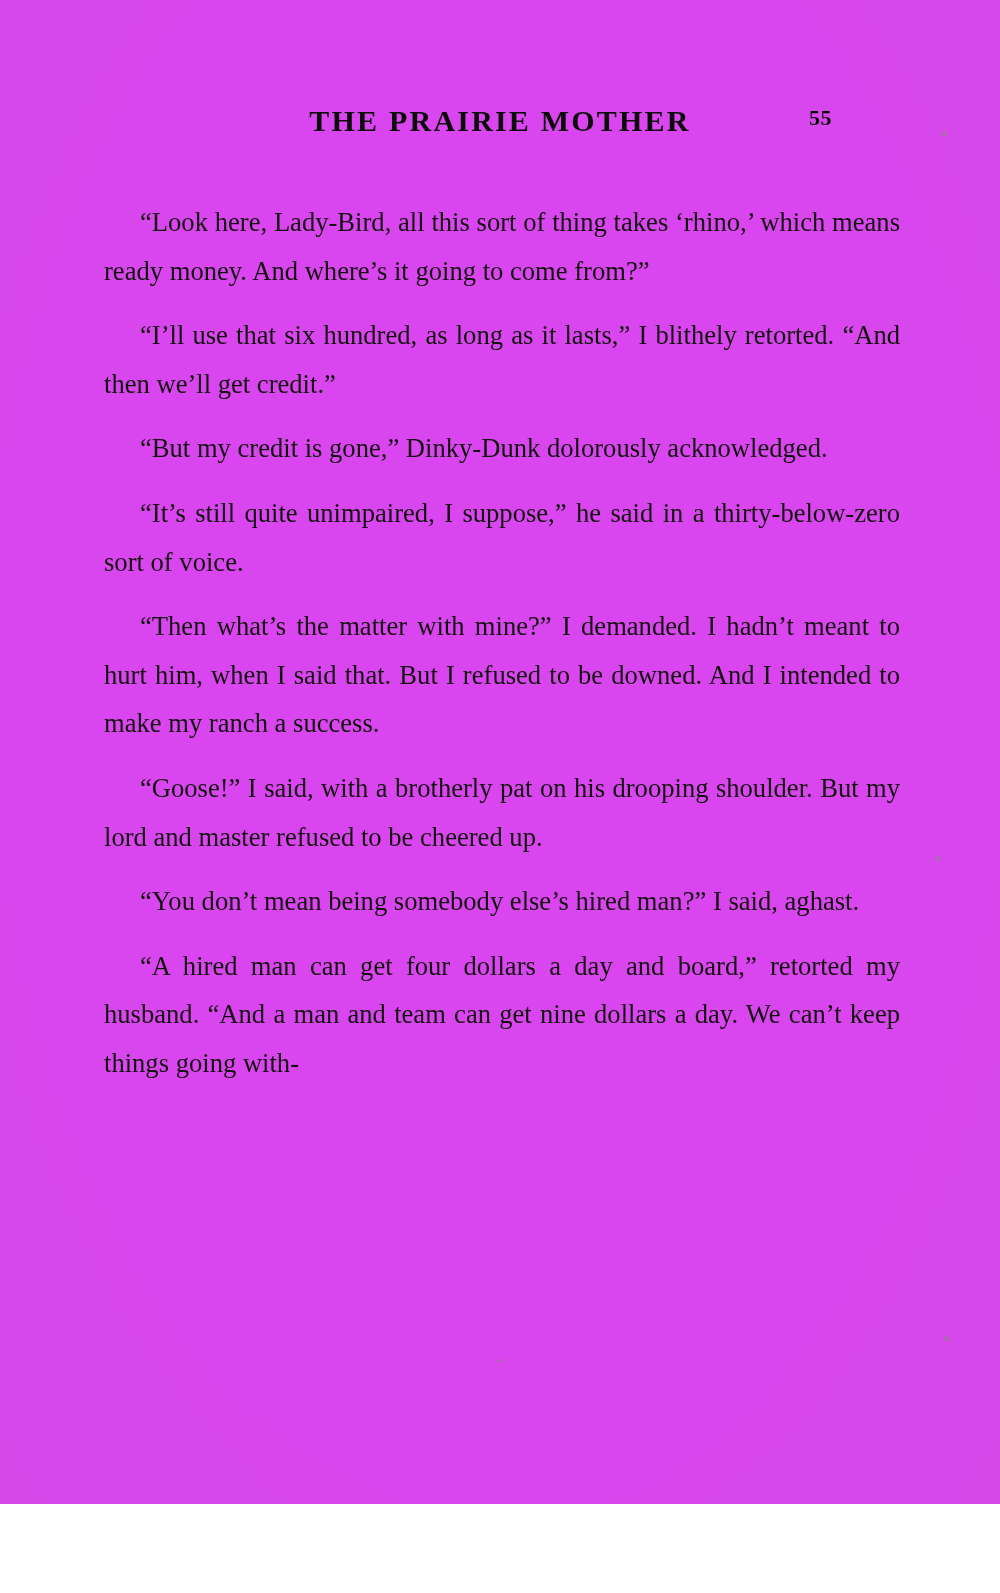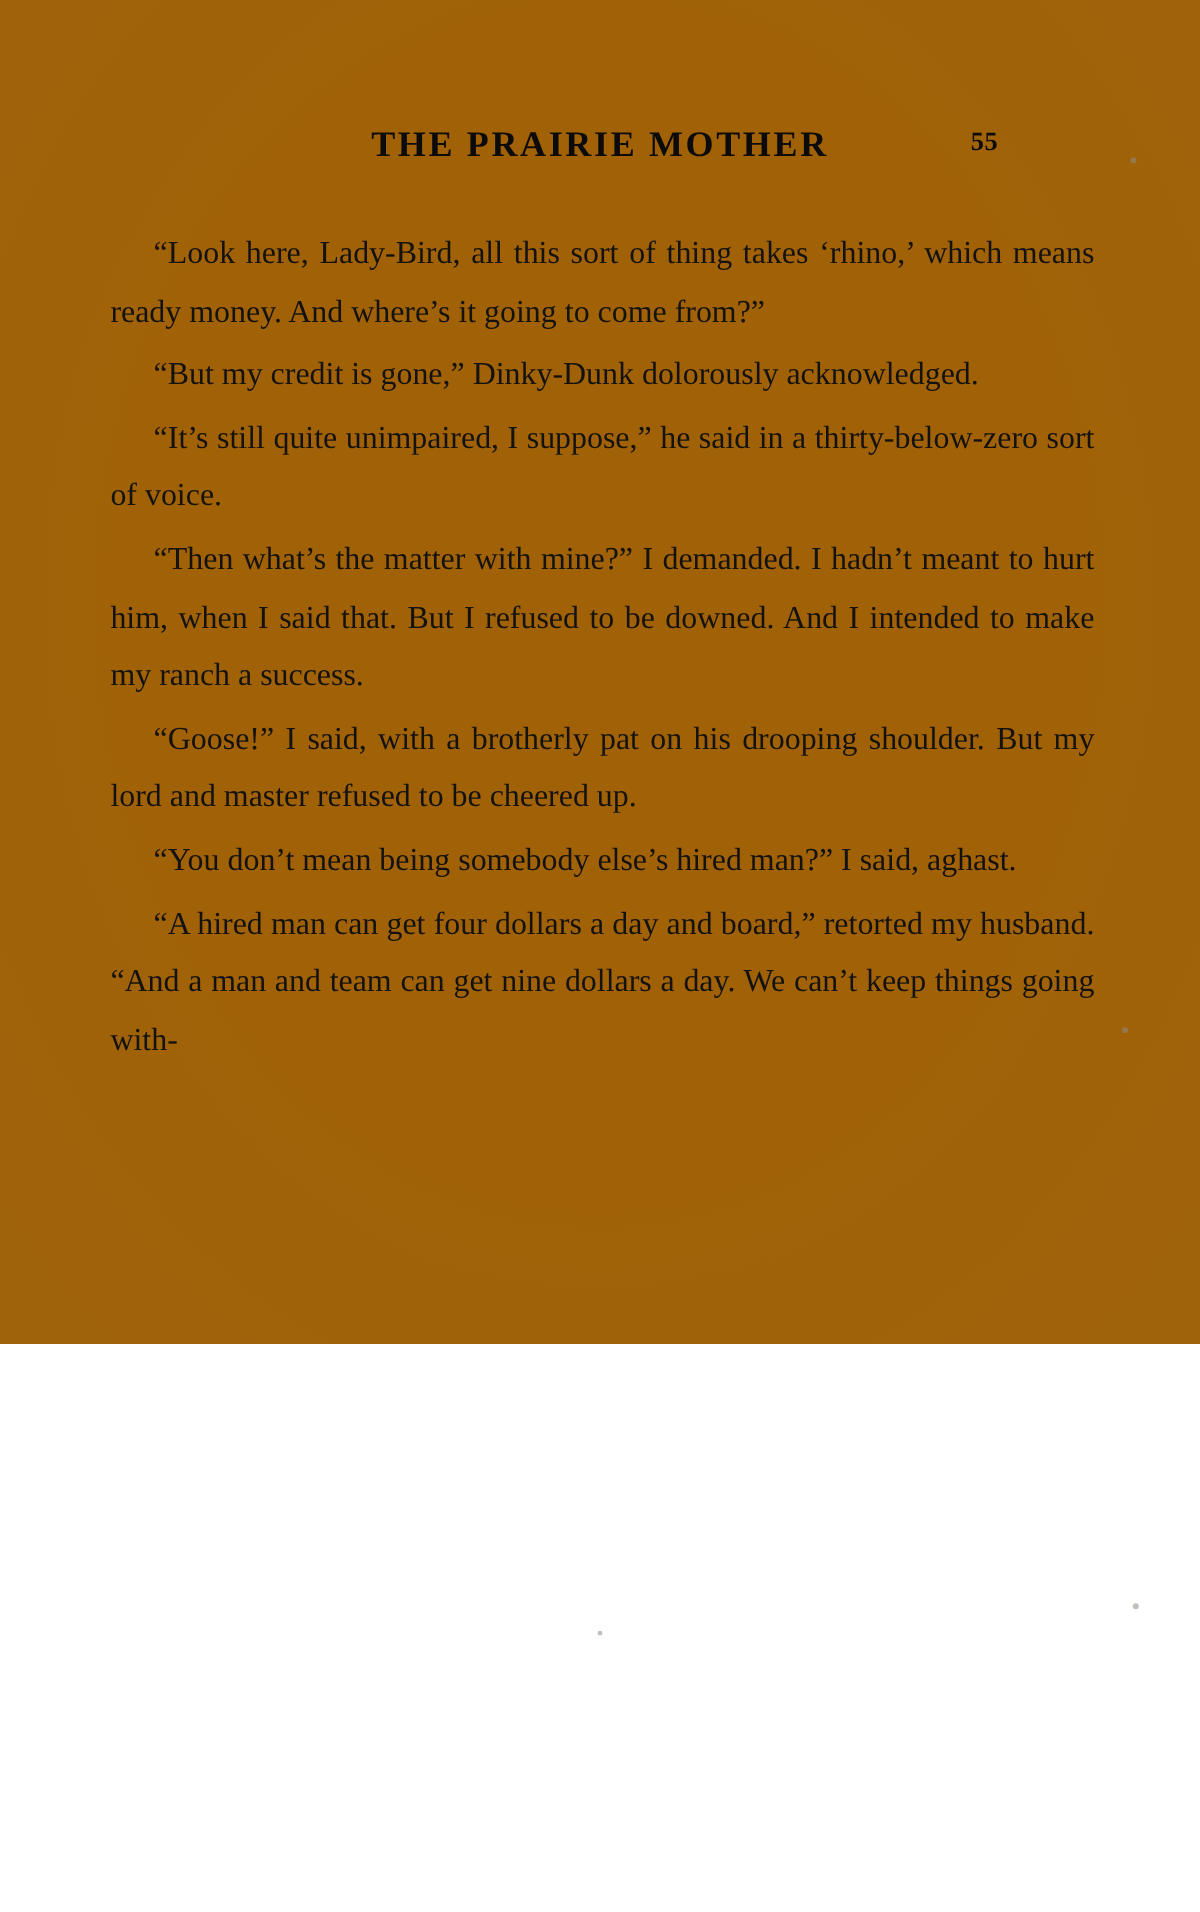"THE PRAIRIE MOTHER" .page { background: #a16207 -> #d946ef; height: 1120px -> 1504px }
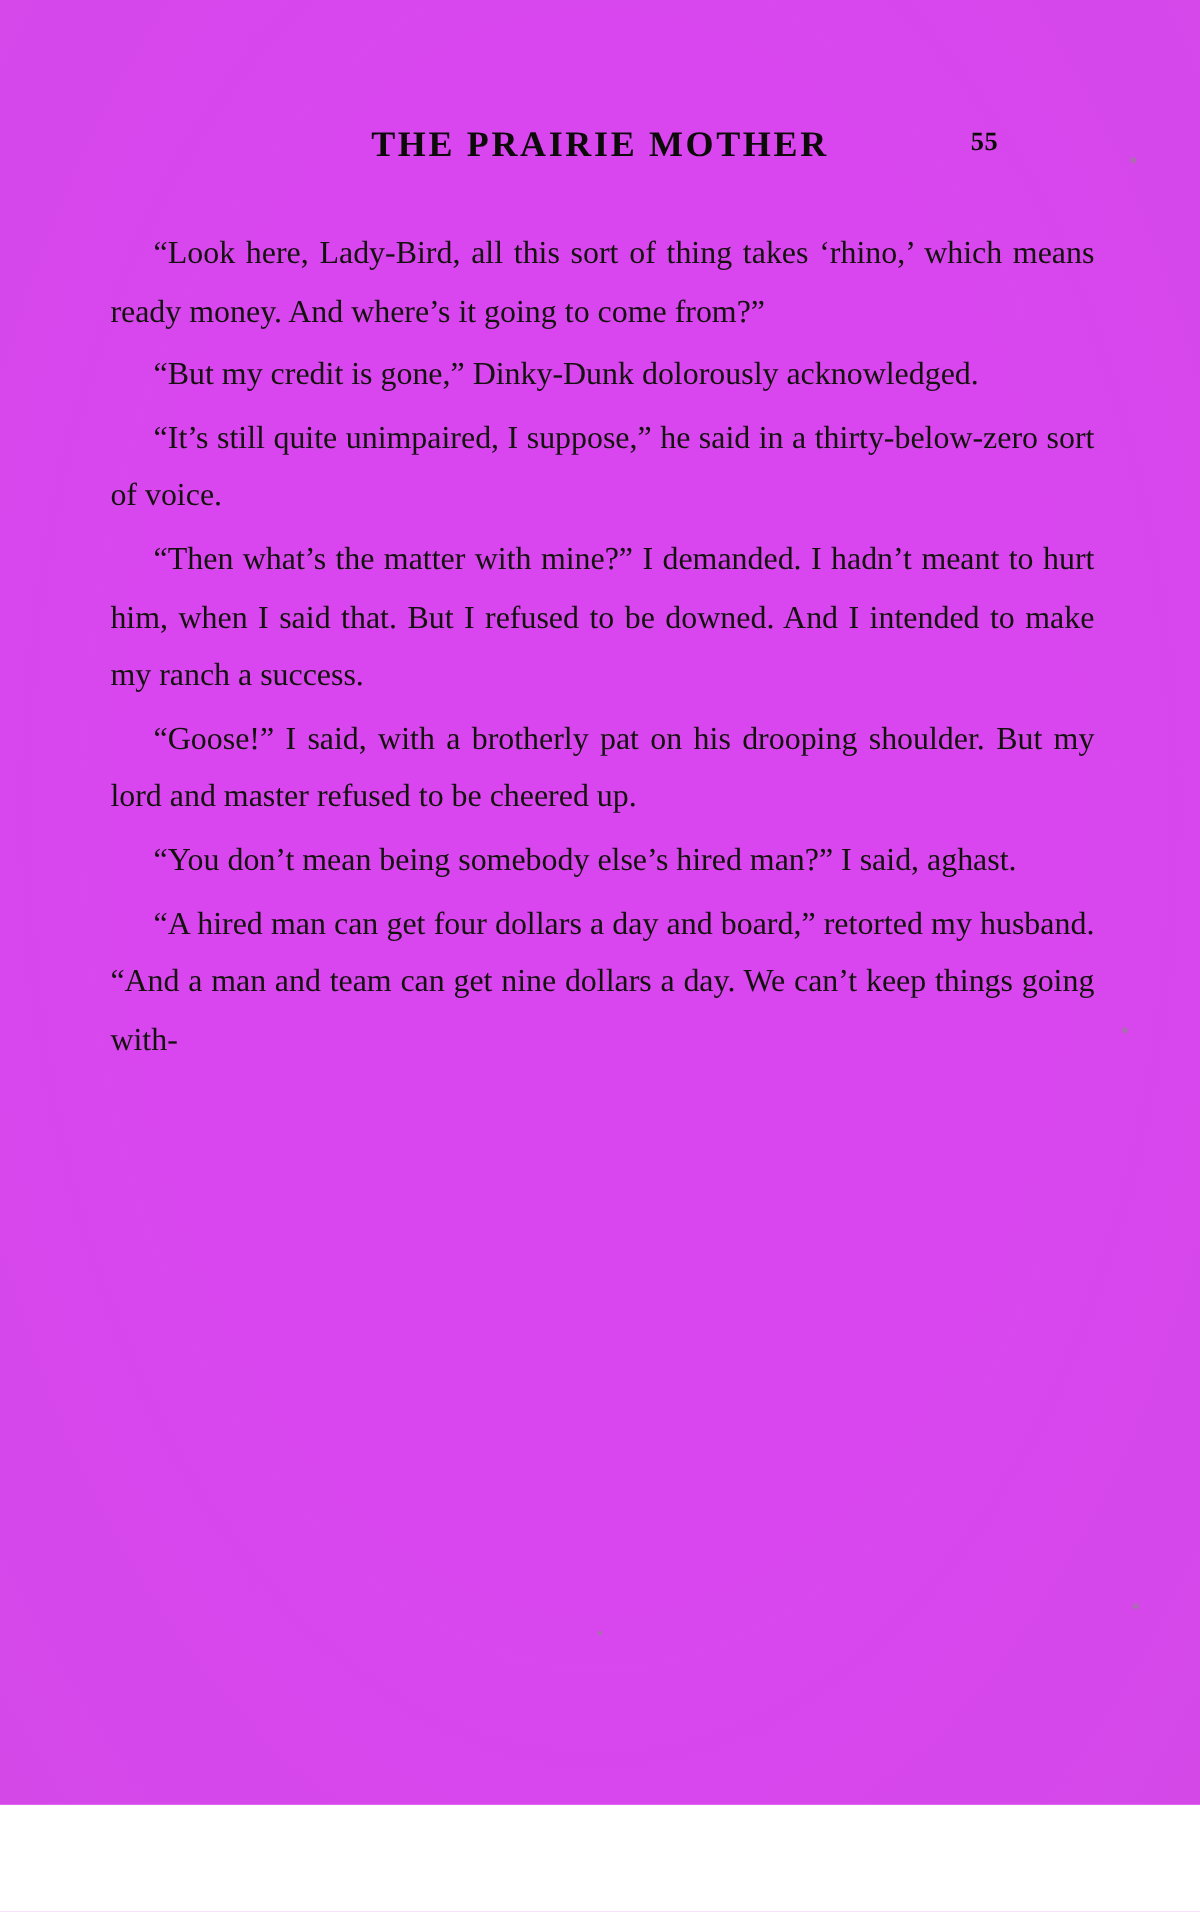"“Look here, Lady-Bird, all this" .body-text p { margin: 4px -> 16px }
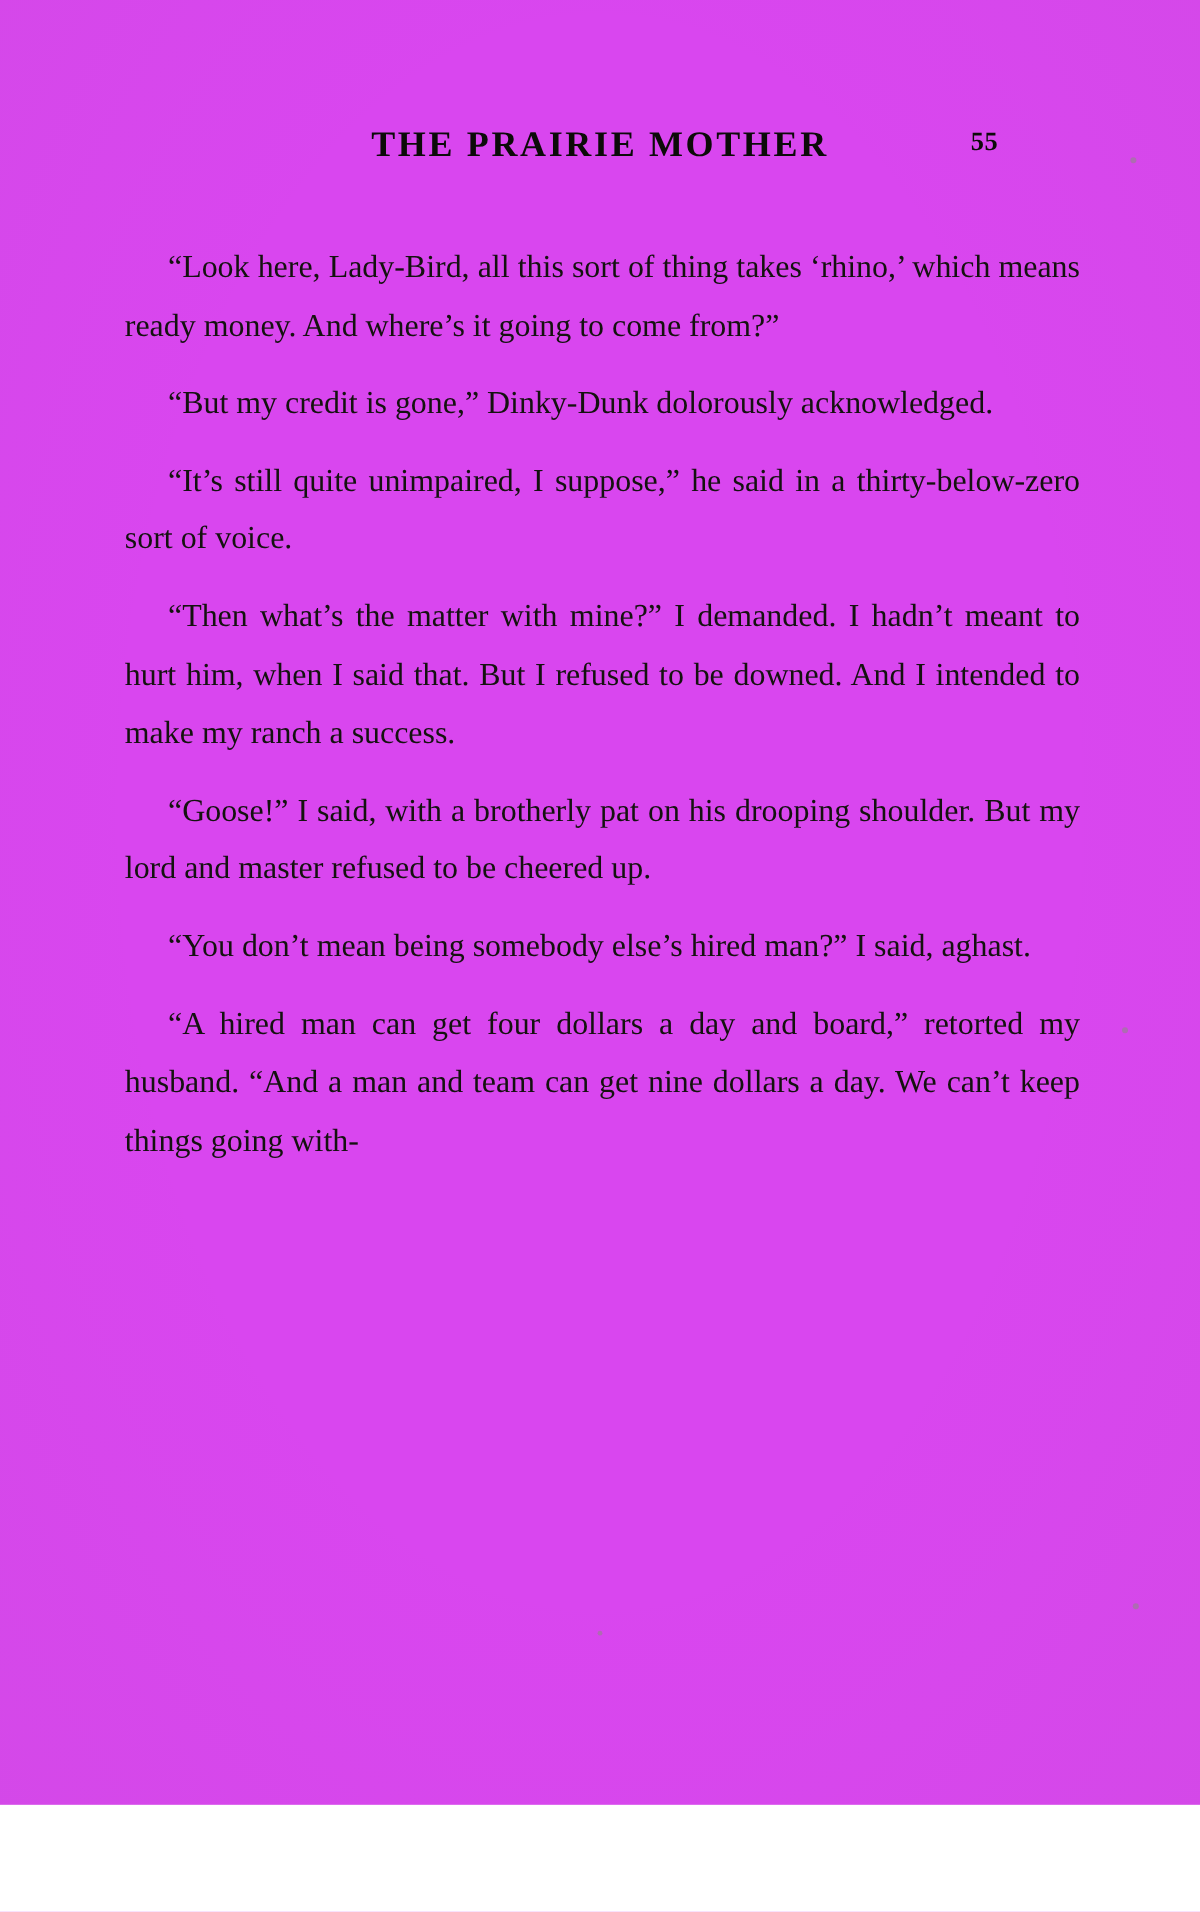"“I’ll use that six hundred," p { html: none -> <p>“I’ll use that six hundred, as long as it lasts,” I blithely retorted. “And then we’ll get credit.”</p> }
